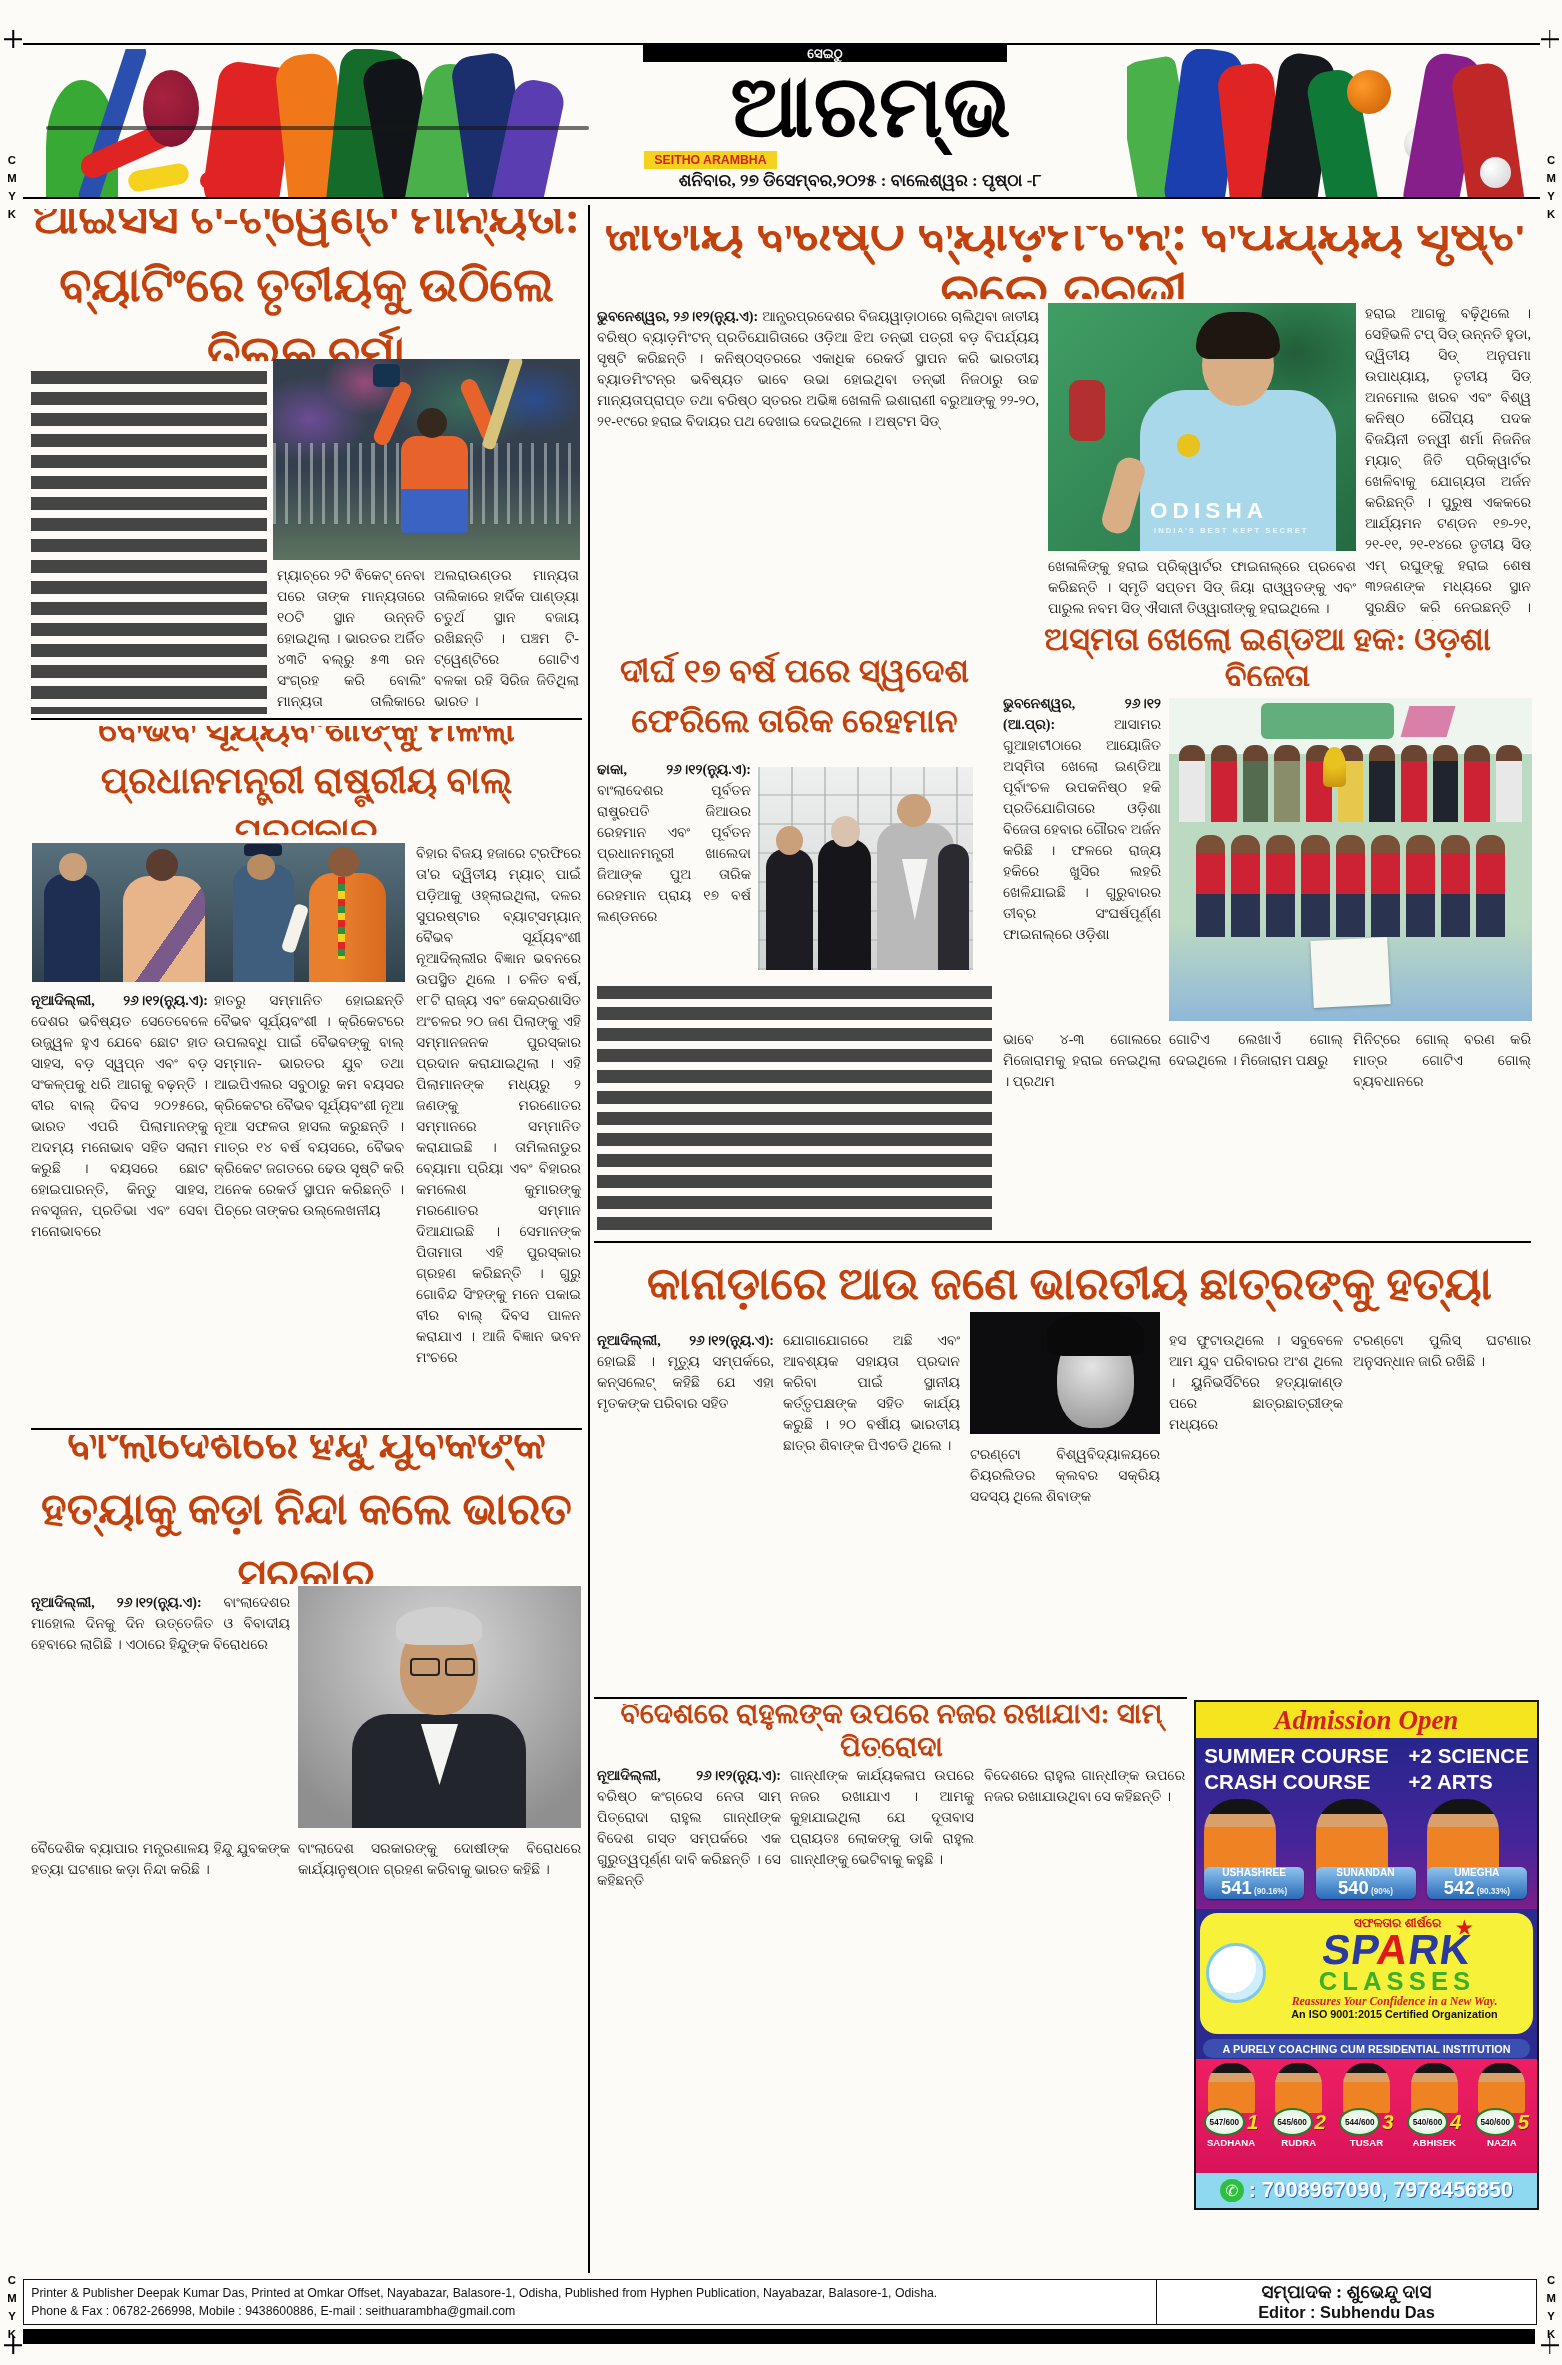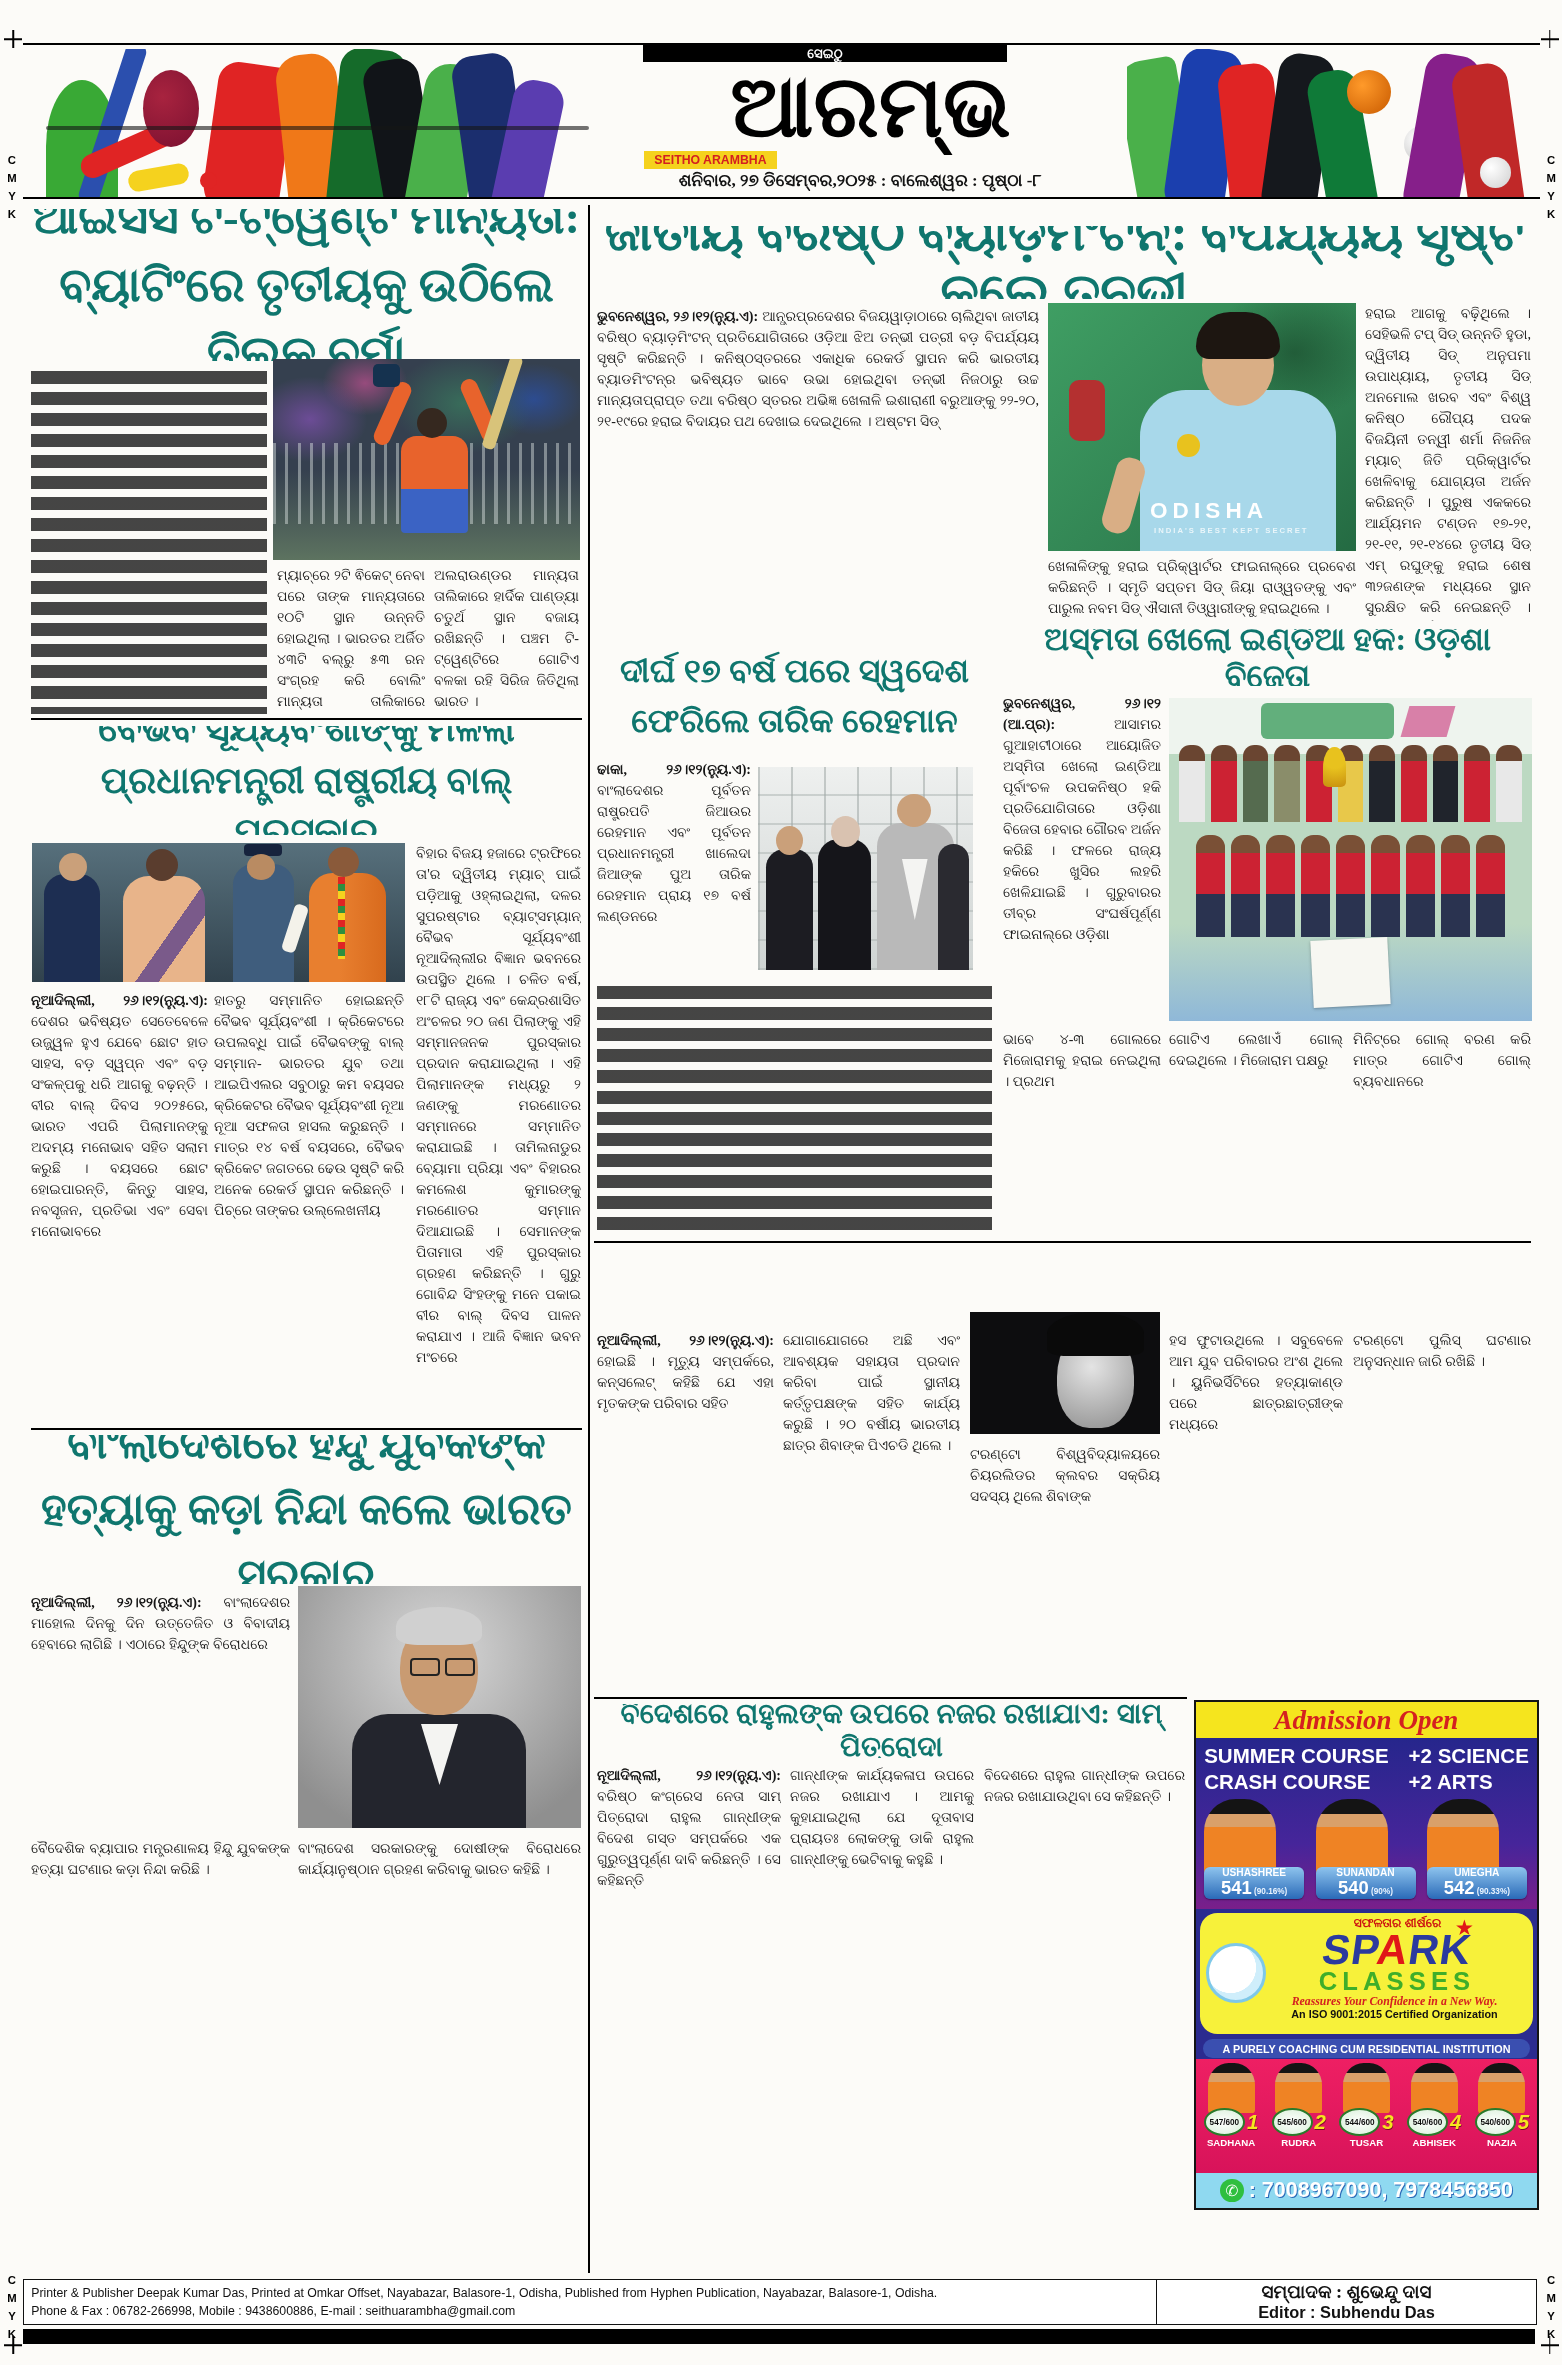"ଆଇସିସି ଟି-ଟ୍ୱେଣ୍ଟି ମାନ୍ୟତା: ବ୍ୟାଟିଂରେ" .hl { color: #0f766e -> #c2410c }
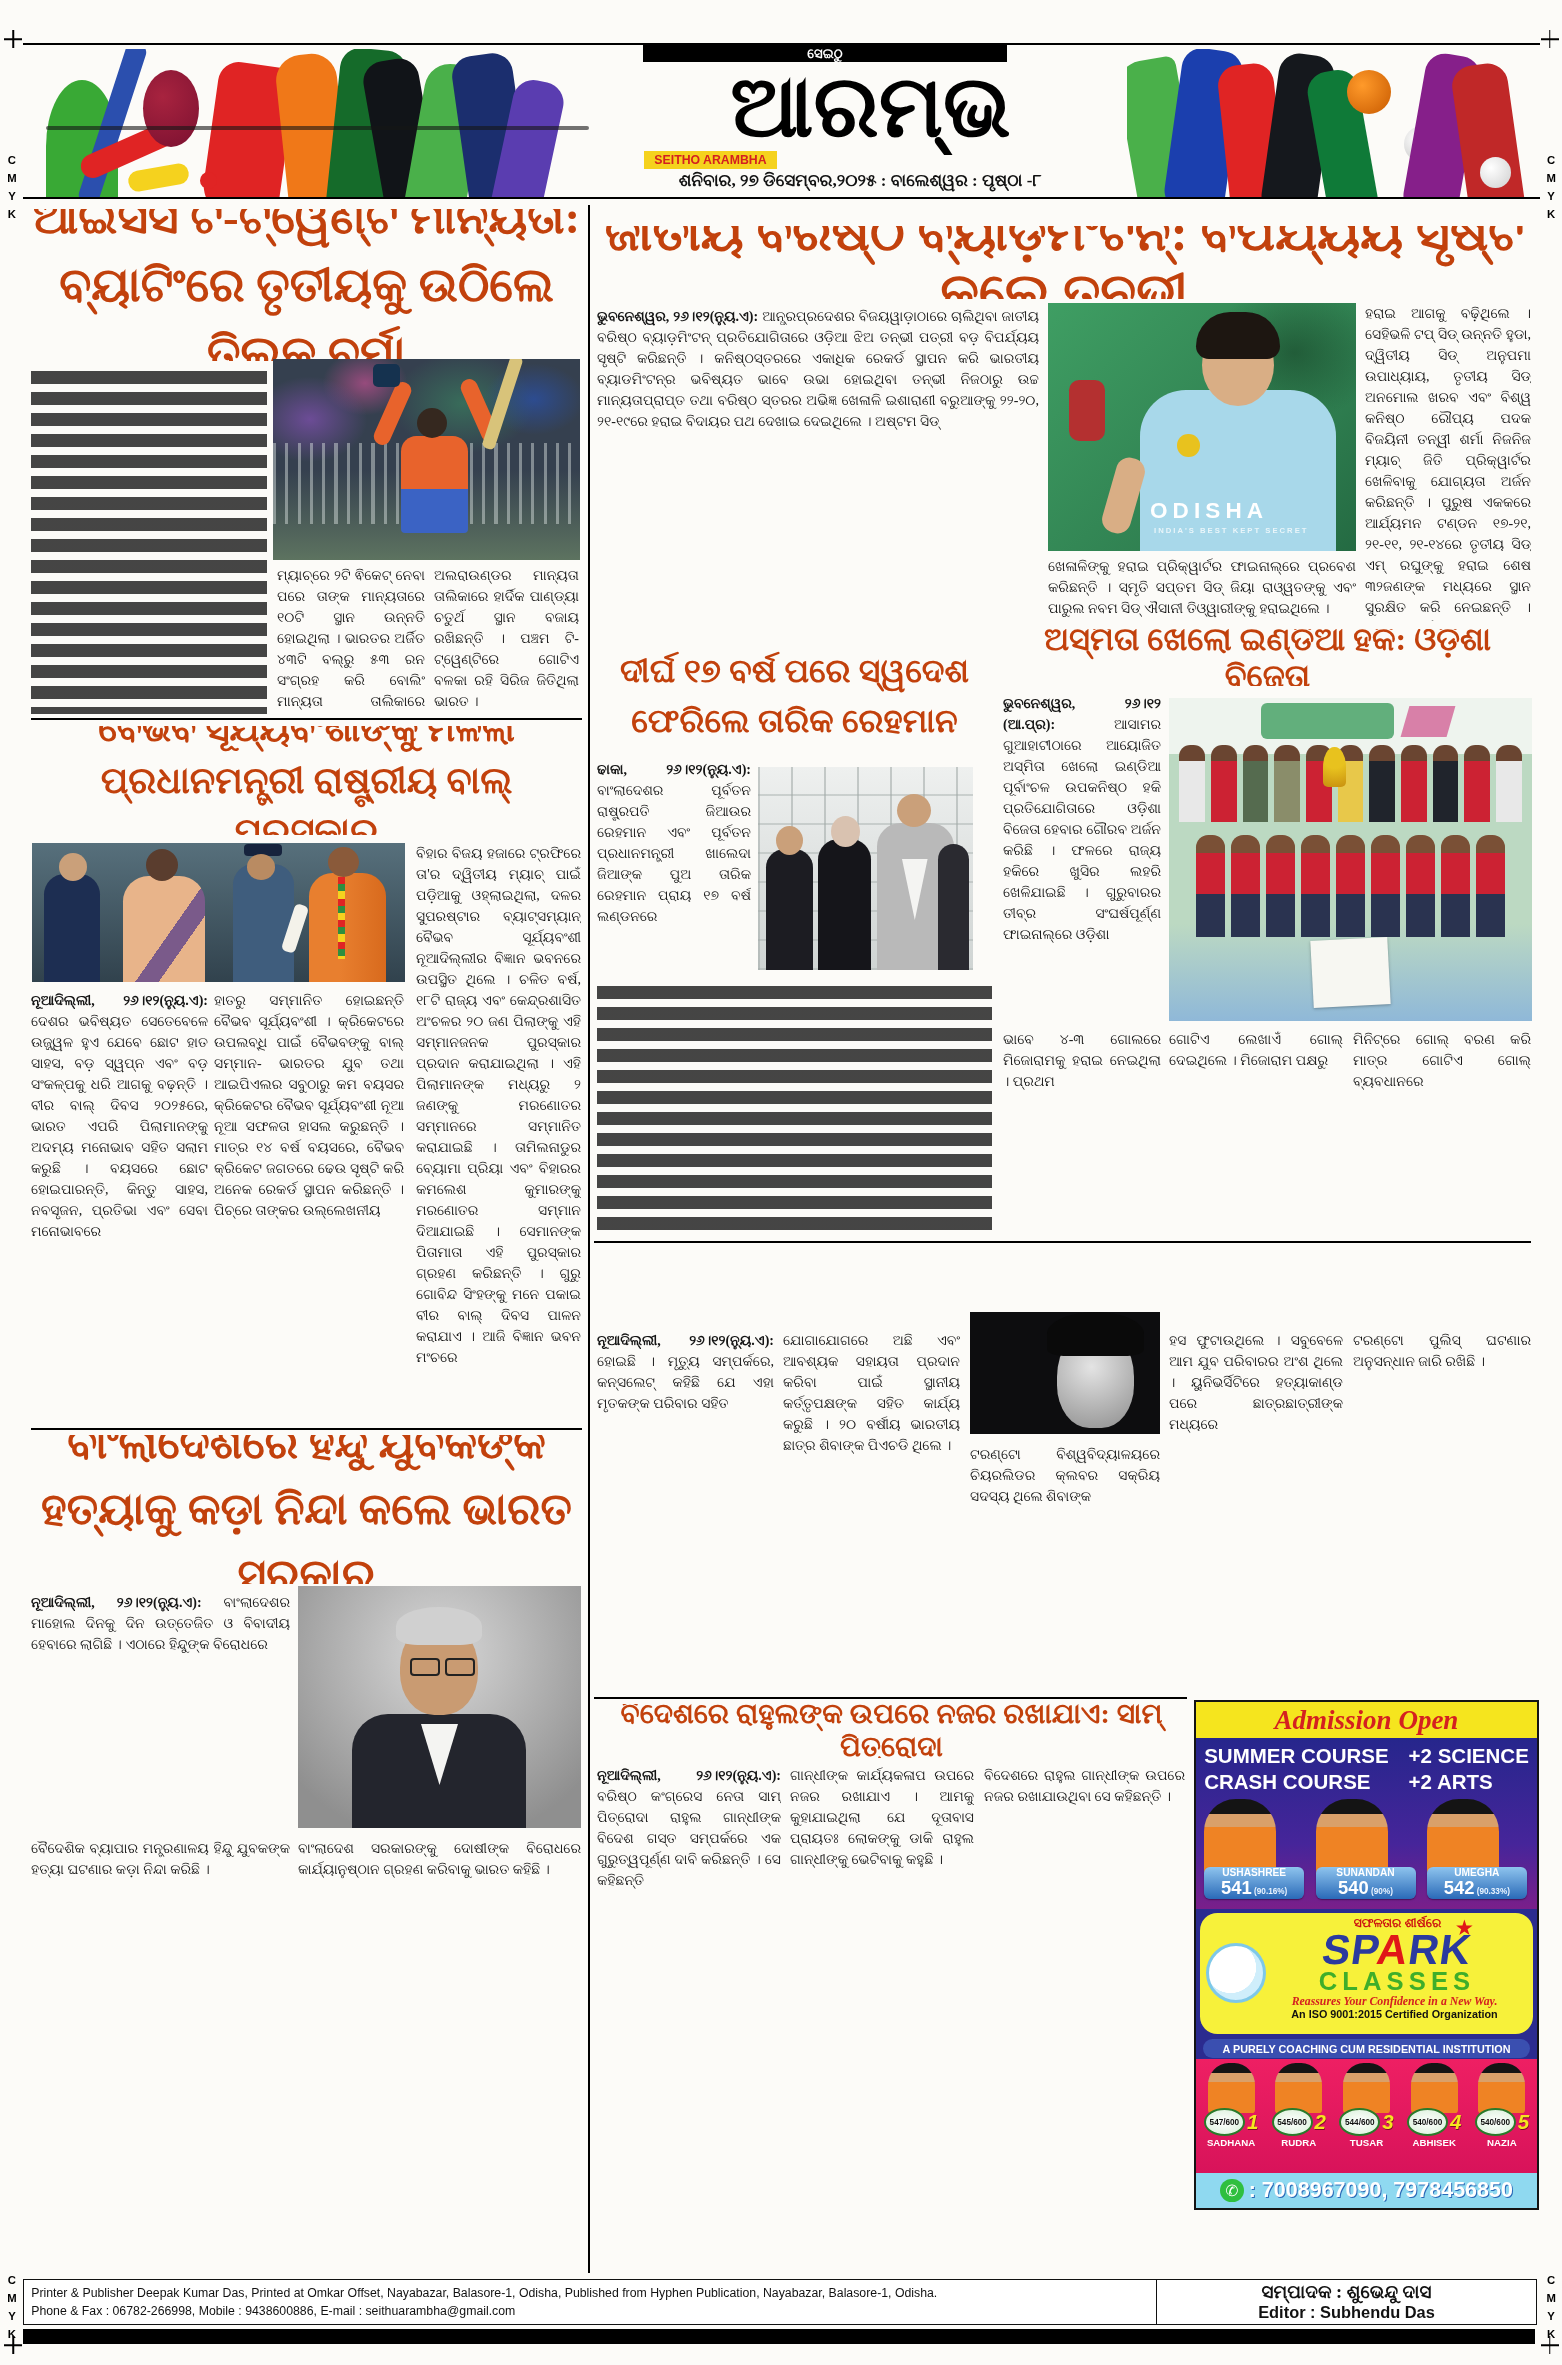"କାନାଡ଼ାରେ ଆଉ ଜଣେ ଭାରତୀୟ ଛାତ୍ରଙ୍କୁ" div.hl { html: none -> <div> <span>କାନାଡ଼ାରେ ଆଉ ଜଣେ ଭାରତୀୟ ଛାତ୍ରଙ୍କୁ ହତ୍ୟା</span> </div> }
